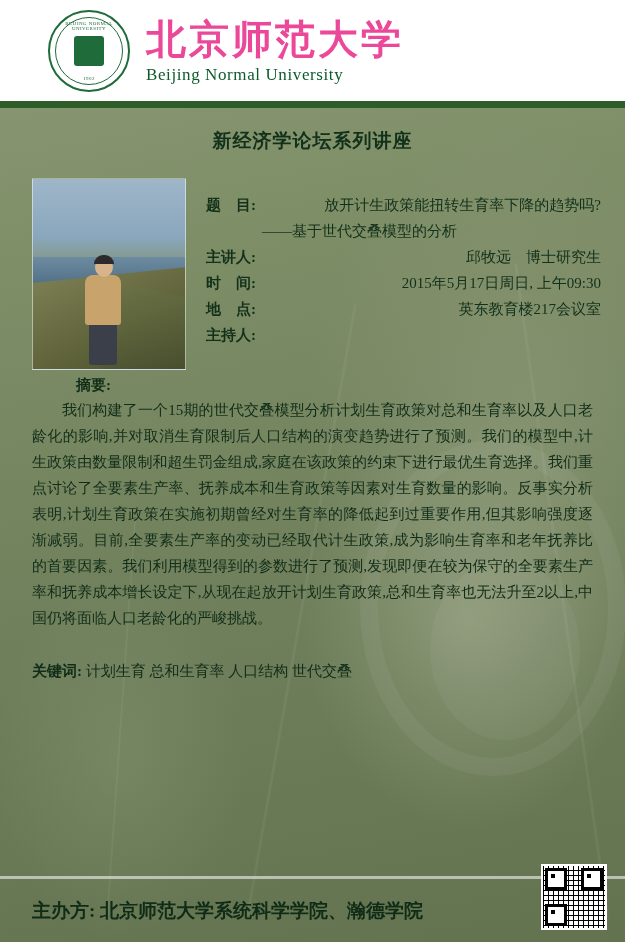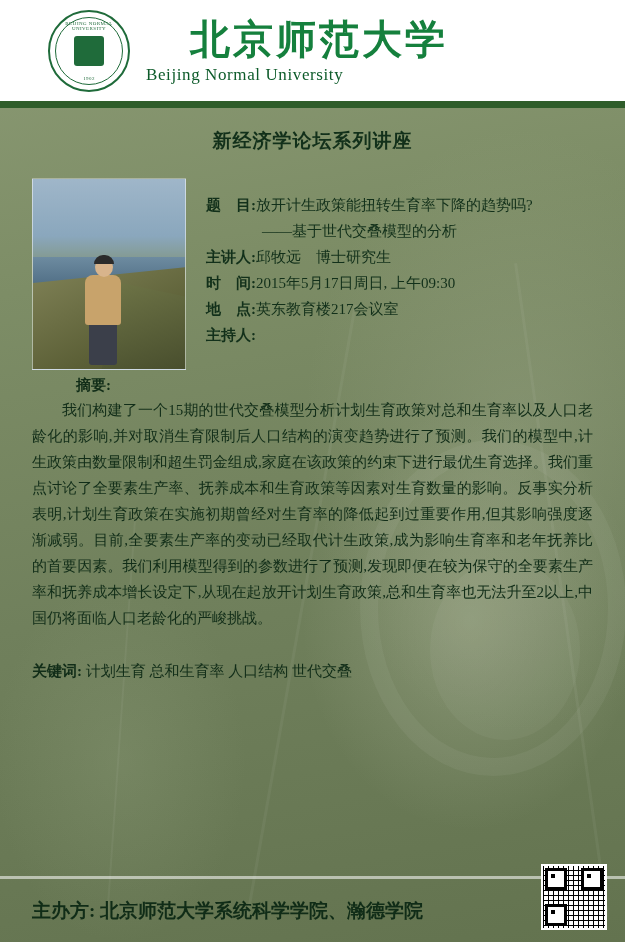"北京师范大学" .univ-cn { color: #15803d -> #ec4899; margin-left: 44px -> none }
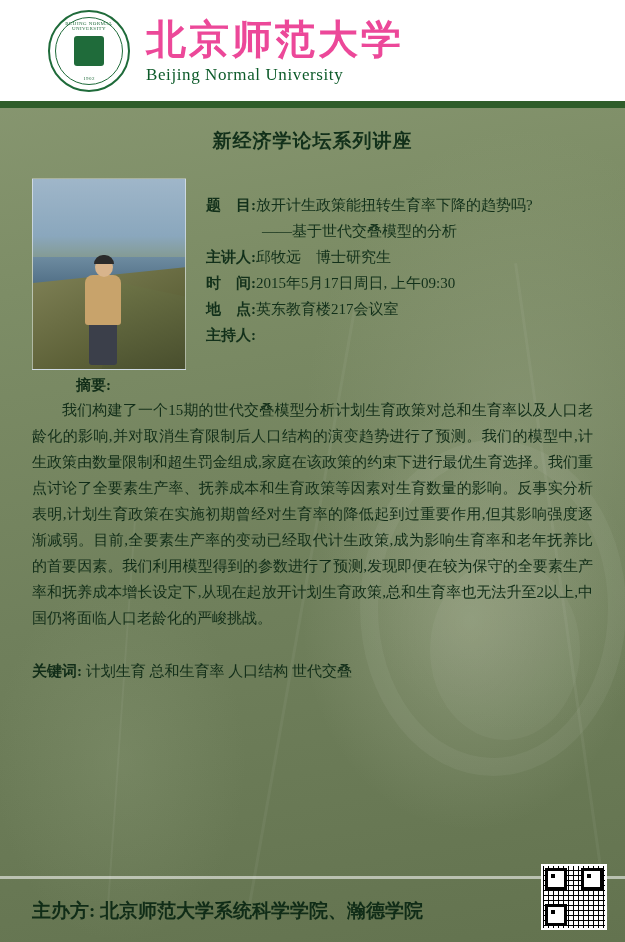"题 目:" .info-row { text-align: none -> right }
